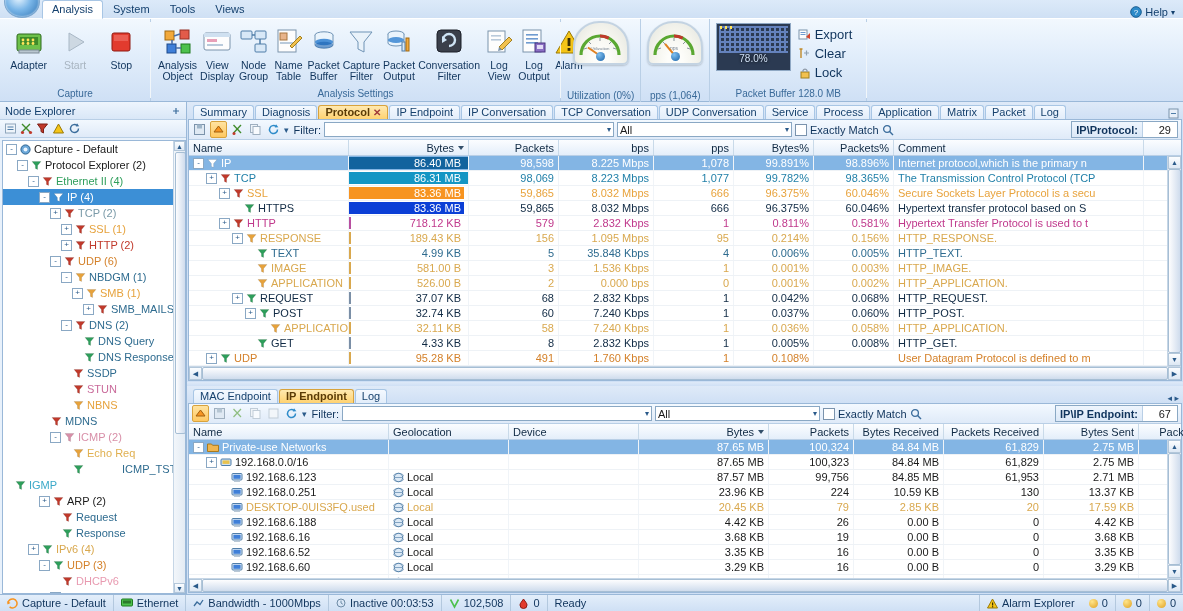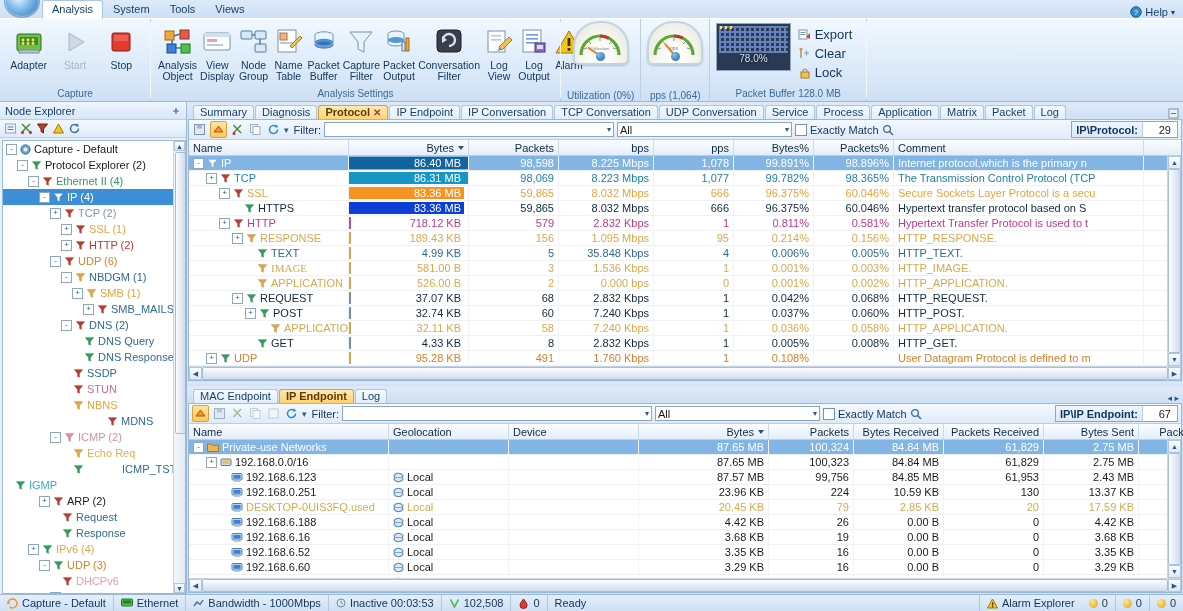"IMAGE" span { font-family: Liberation Serif, serif -> none }
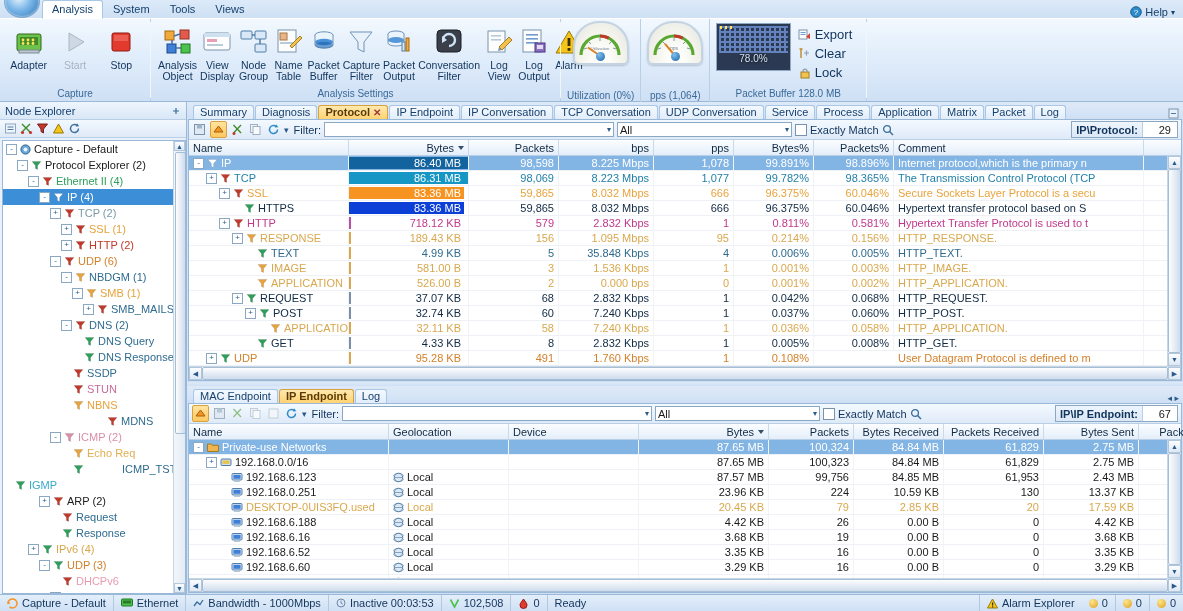"MDNS" div.tnode { padding-left: 92px -> 36px }
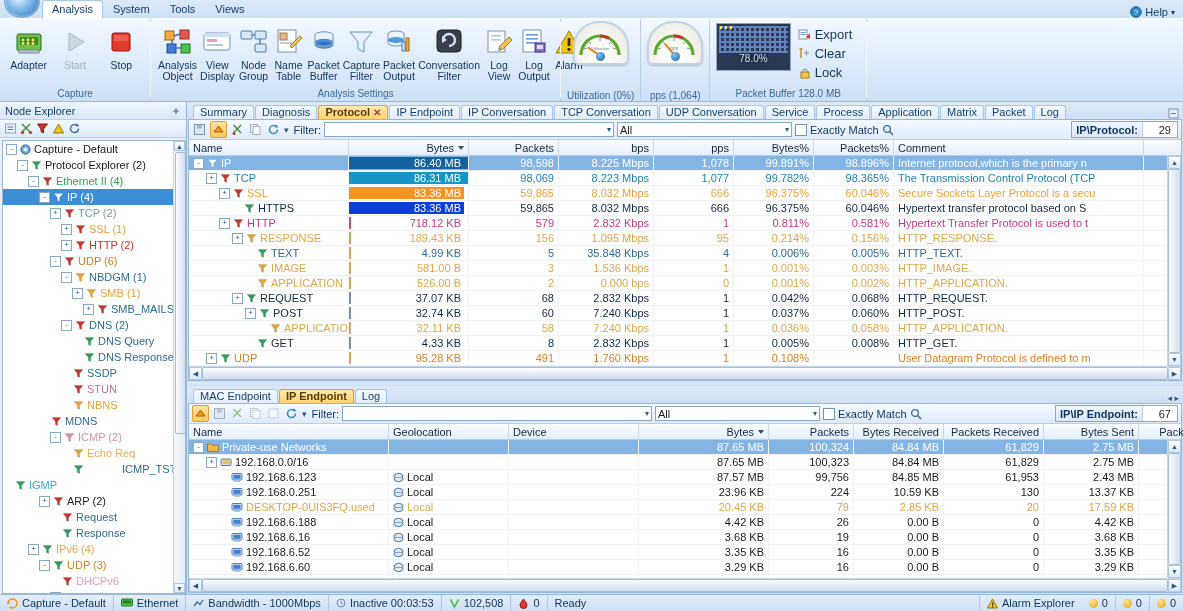"2.43 MB" div.cell { text: 2.43 -> 2.71 }
